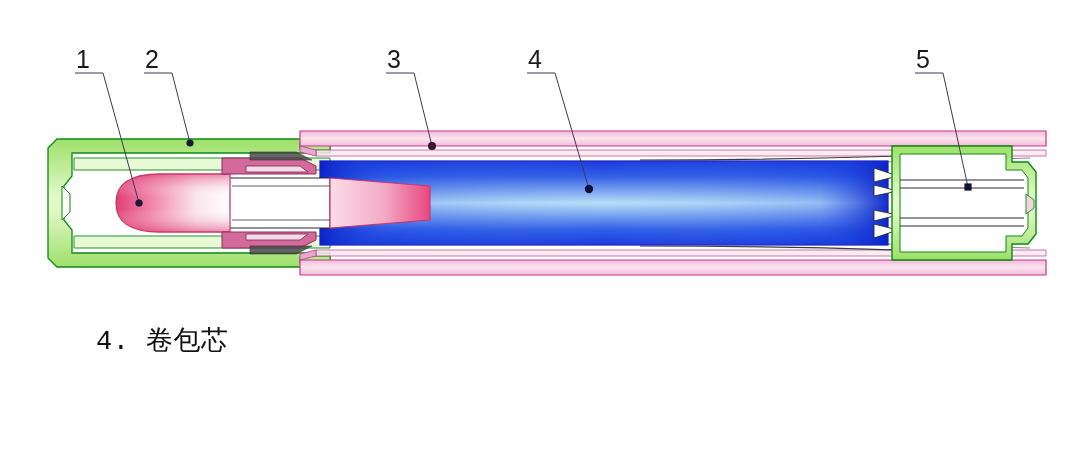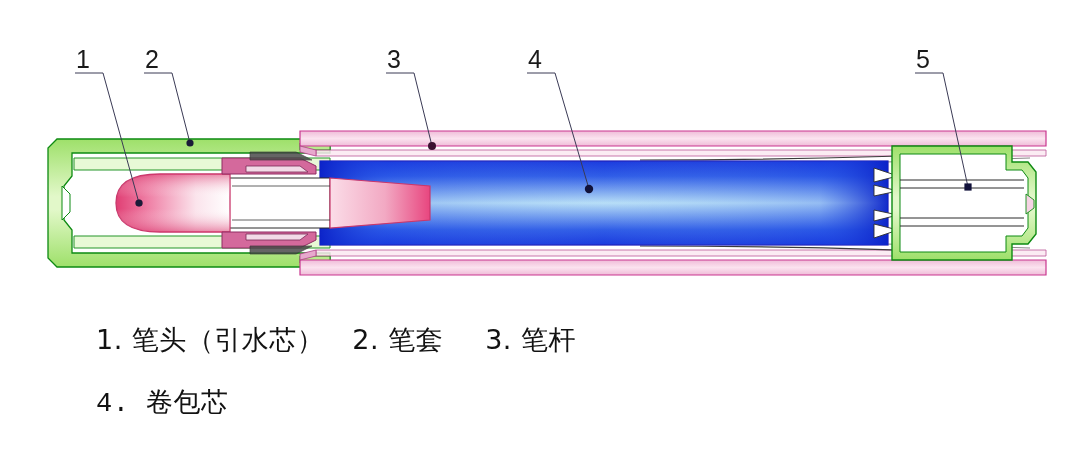"1. 笔头（引水芯）" div.legend-row { html: <div> <span>1. 笔头（引水芯）</span> <span>2. 笔套</span> <span>3. 笔杆</span> </div> -> none }
